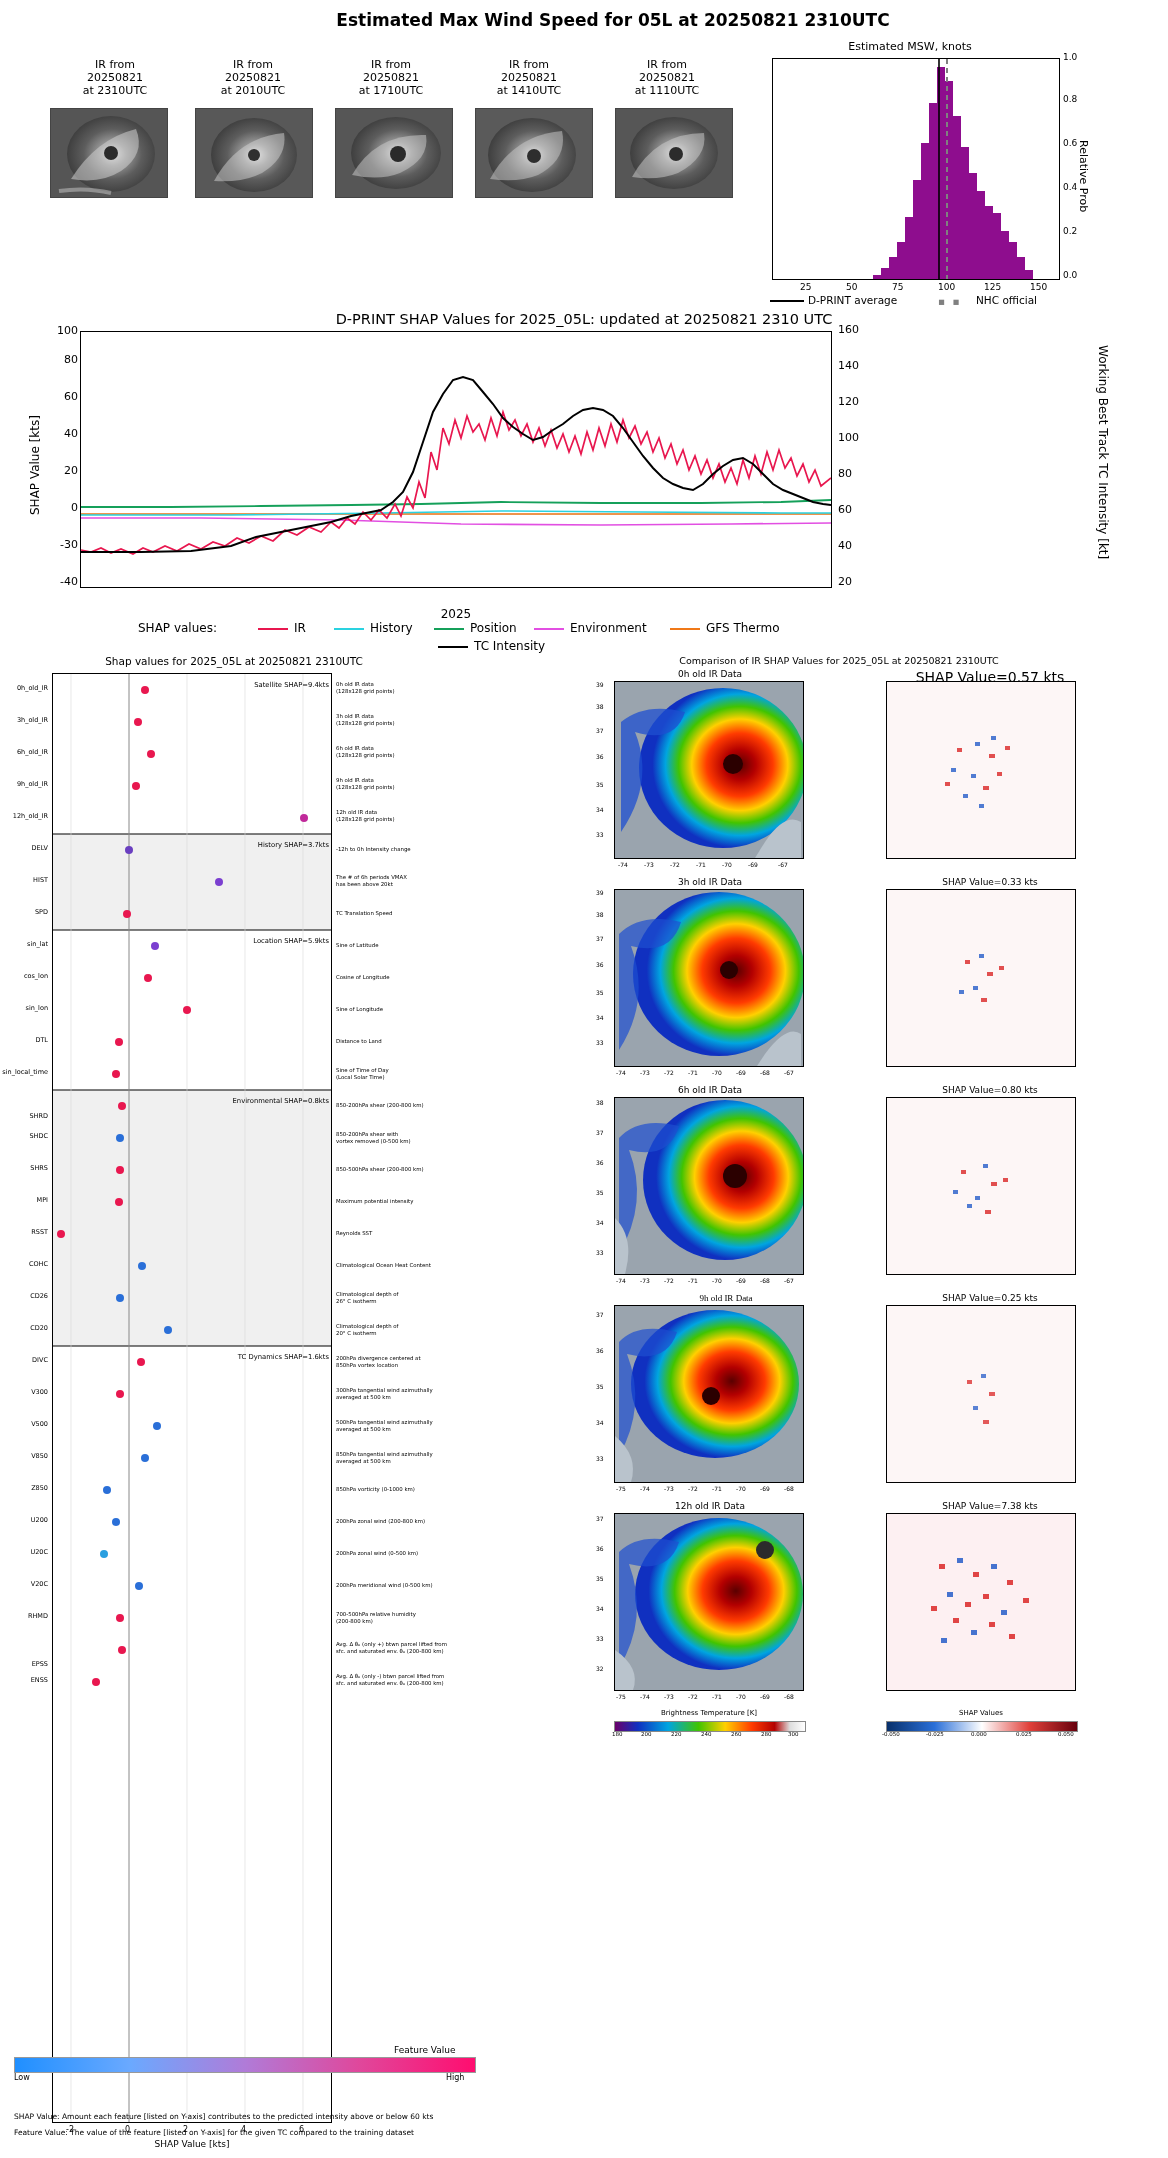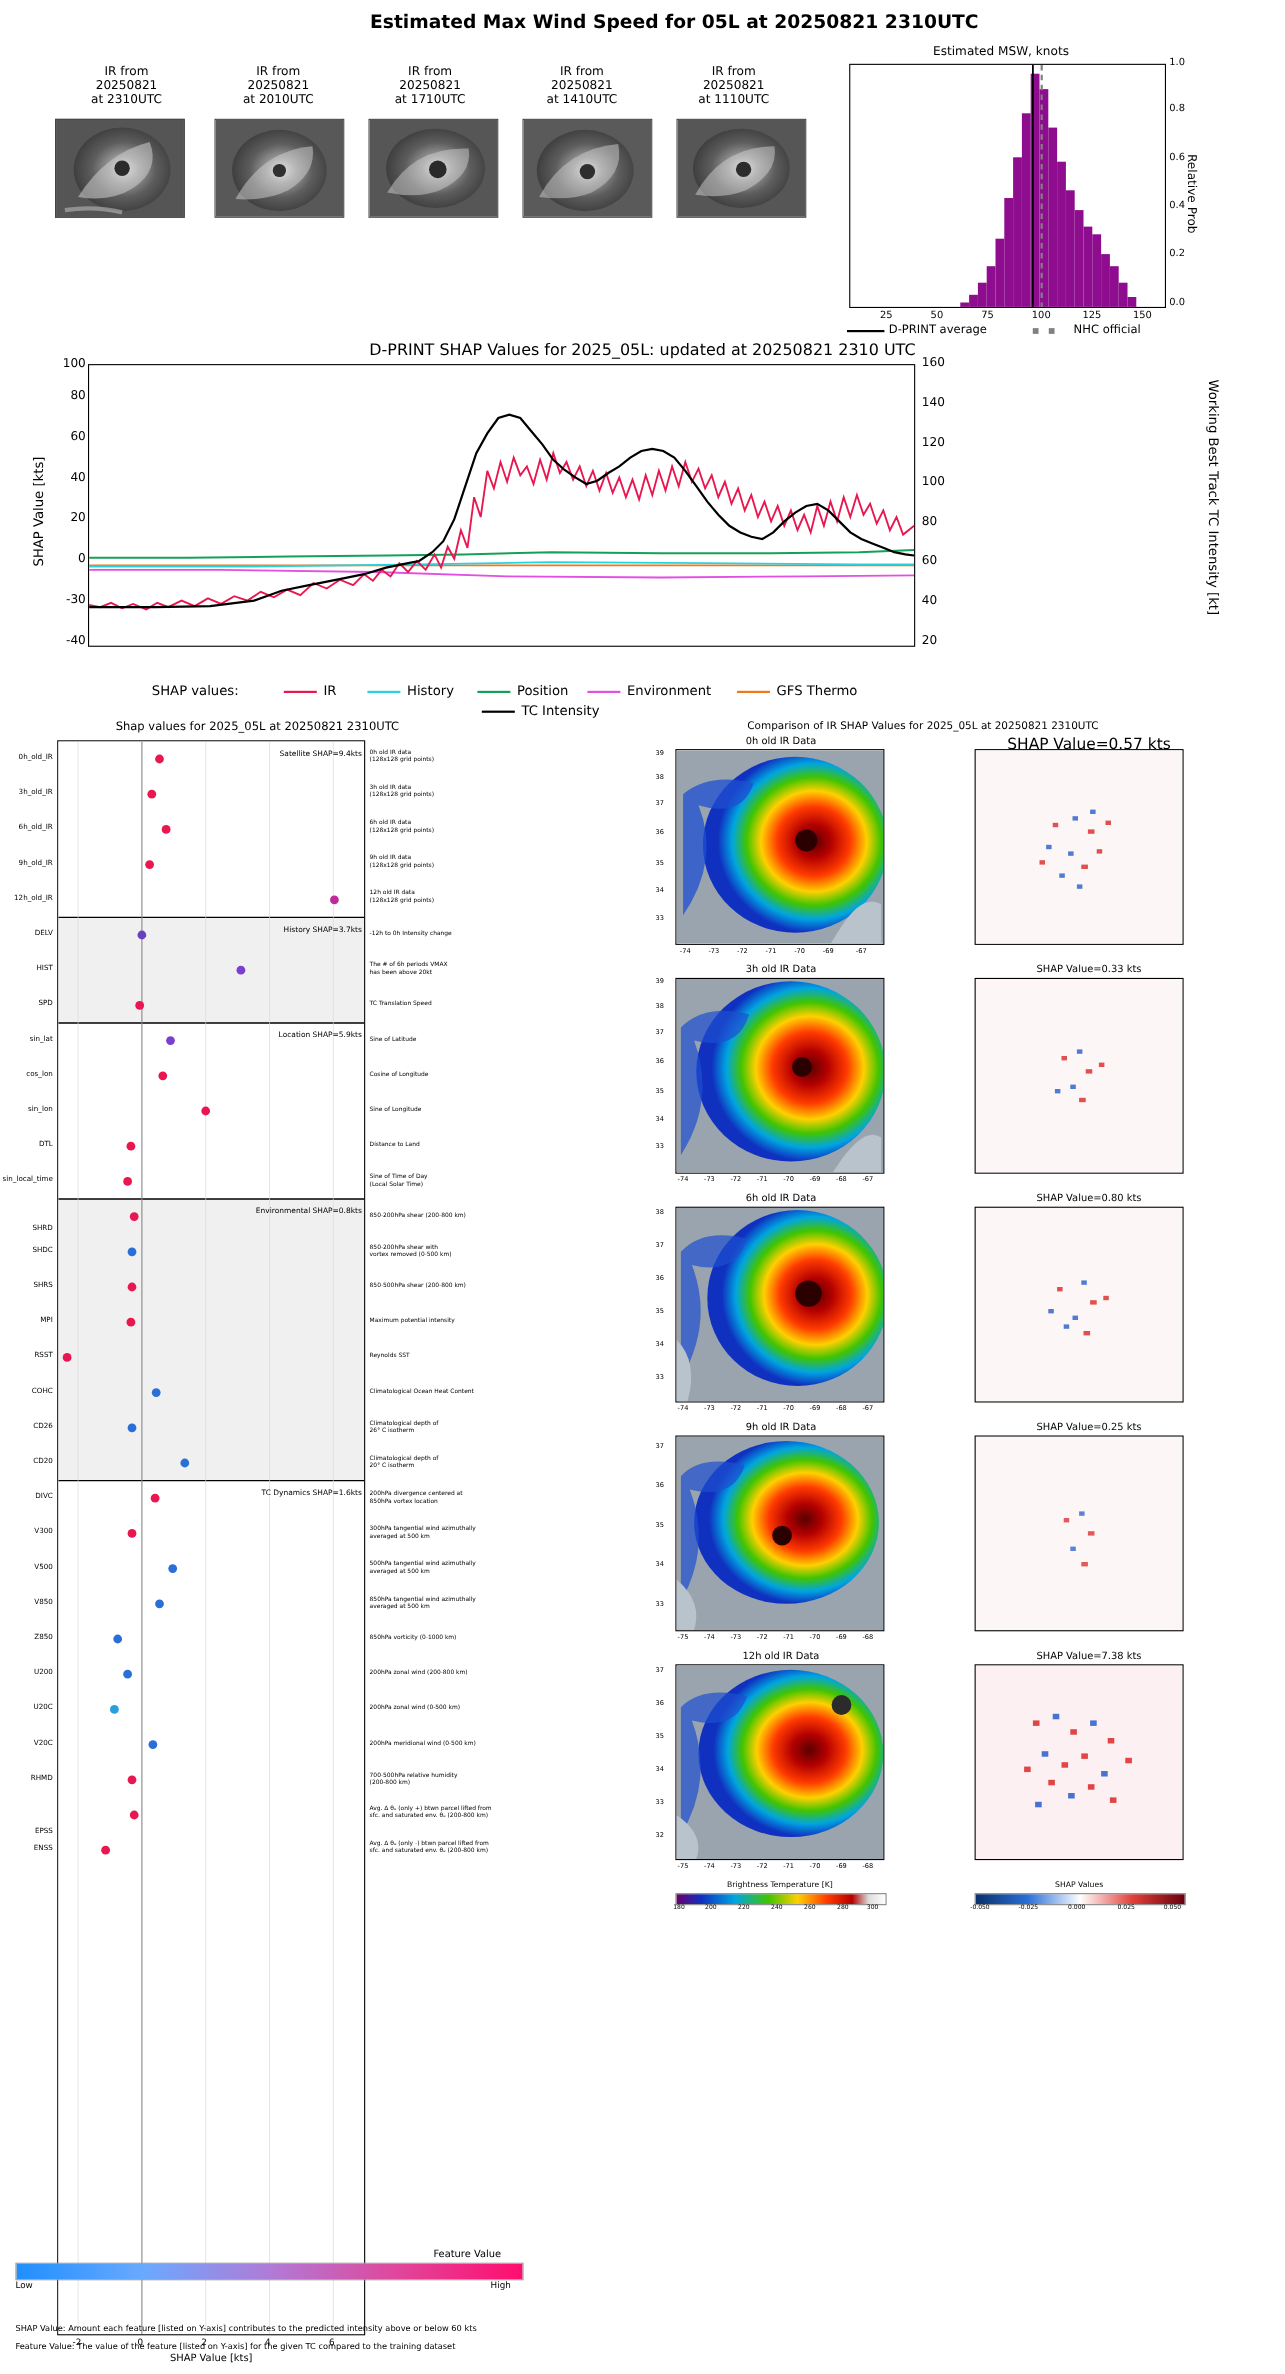"2025" div.abs { html: none -> <div>2025</div> }
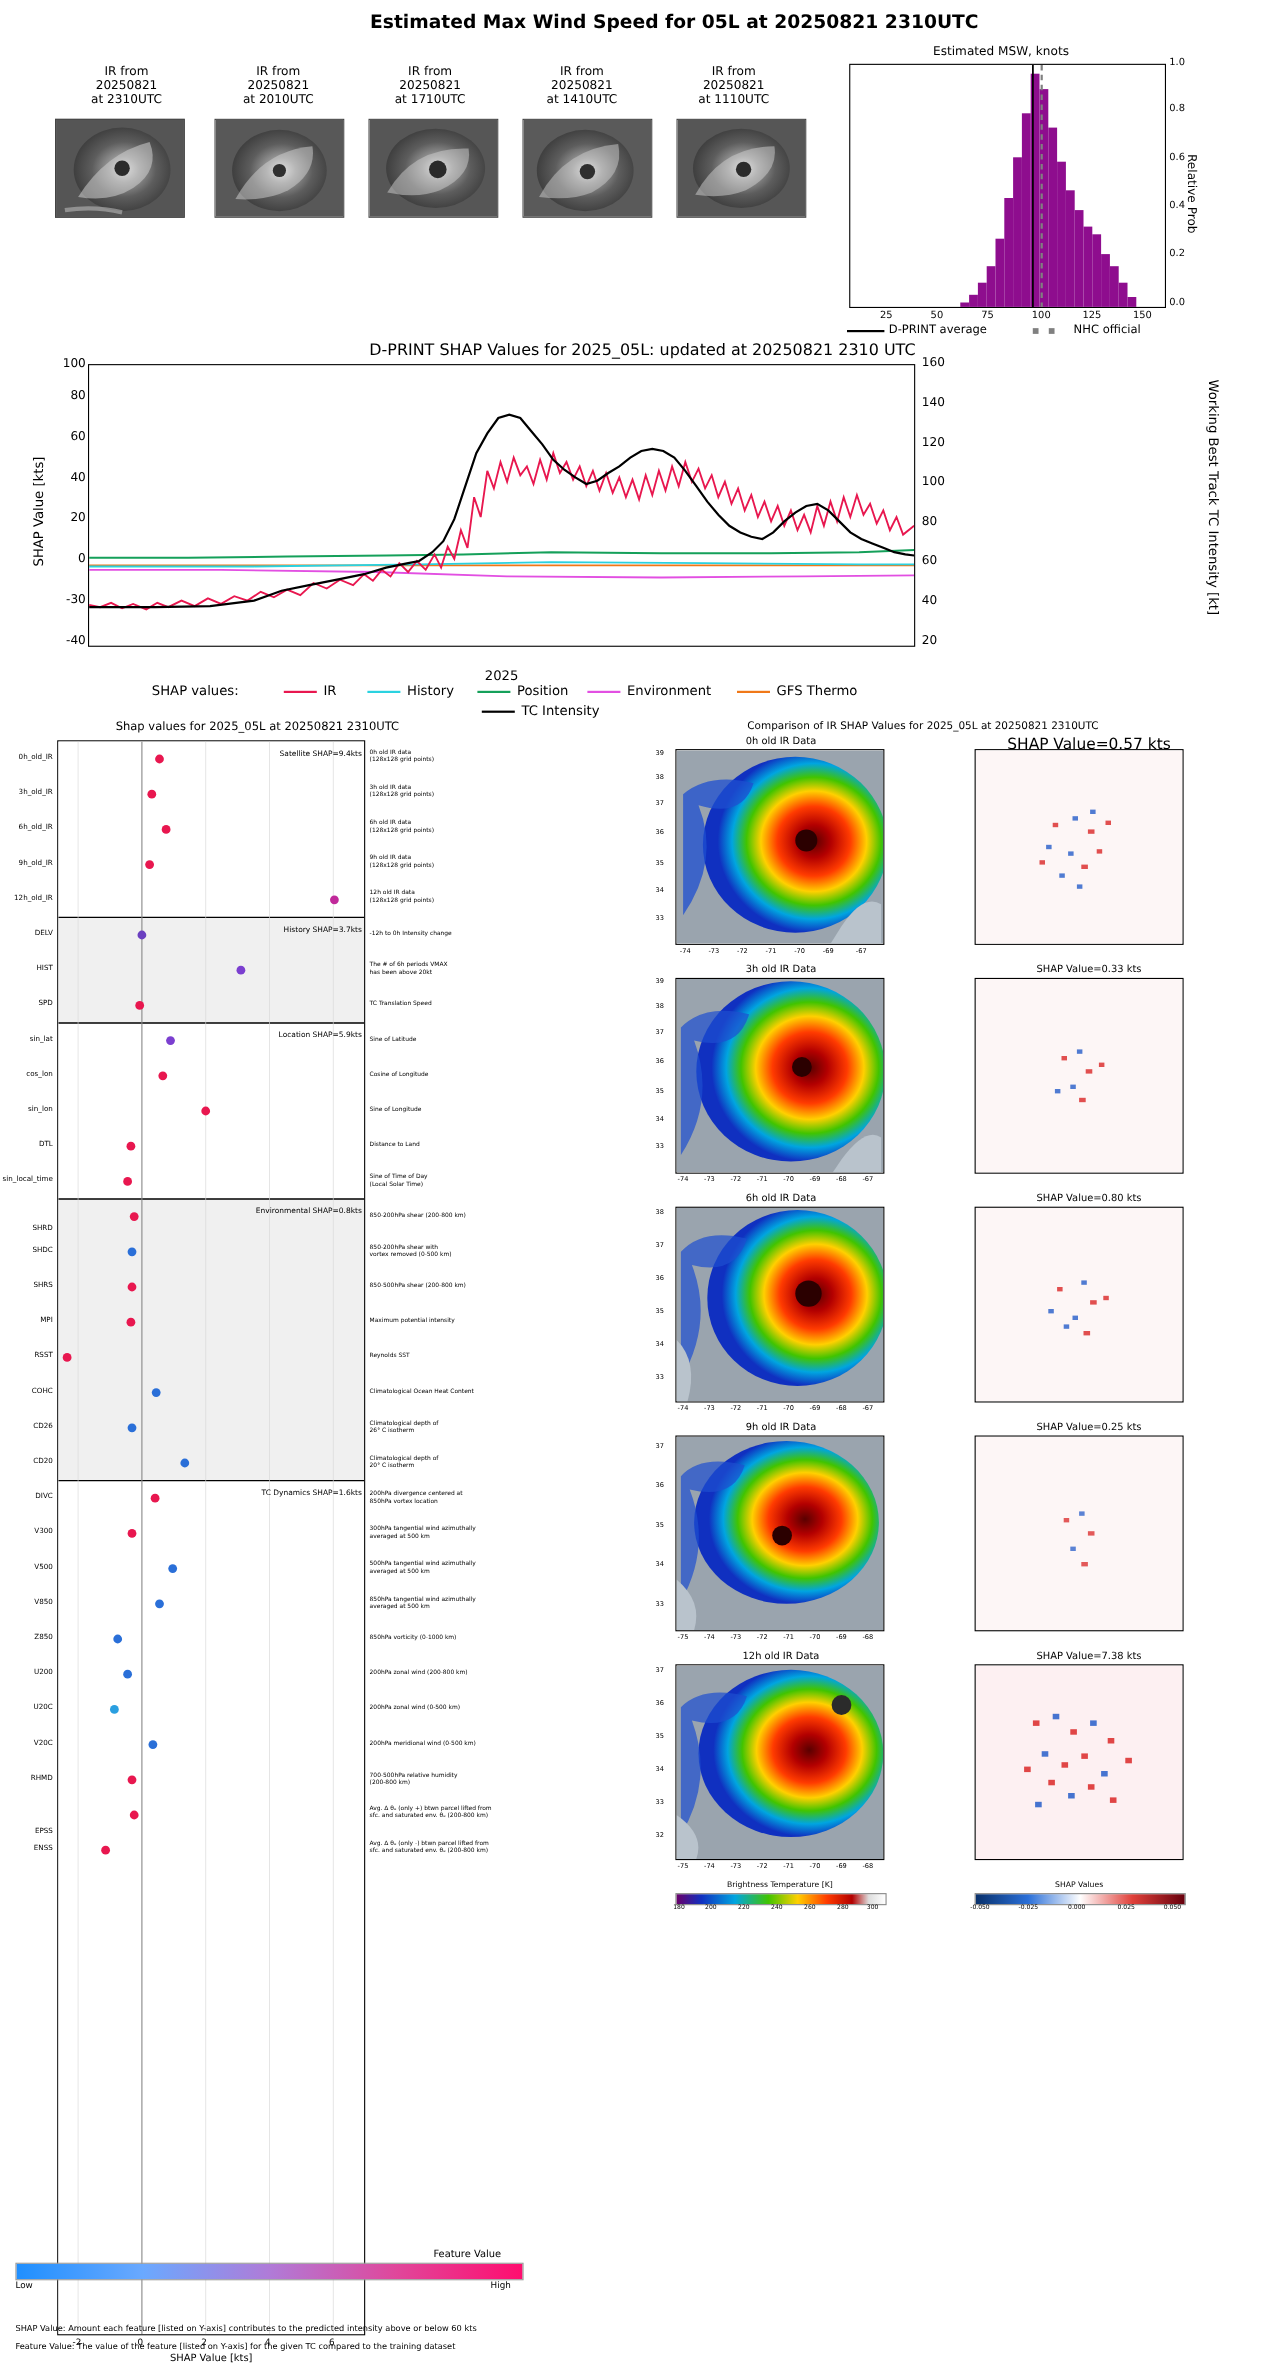"9h old IR Data" div.abs { font-family: none -> Liberation Serif, serif; left: 100px -> 116px }
